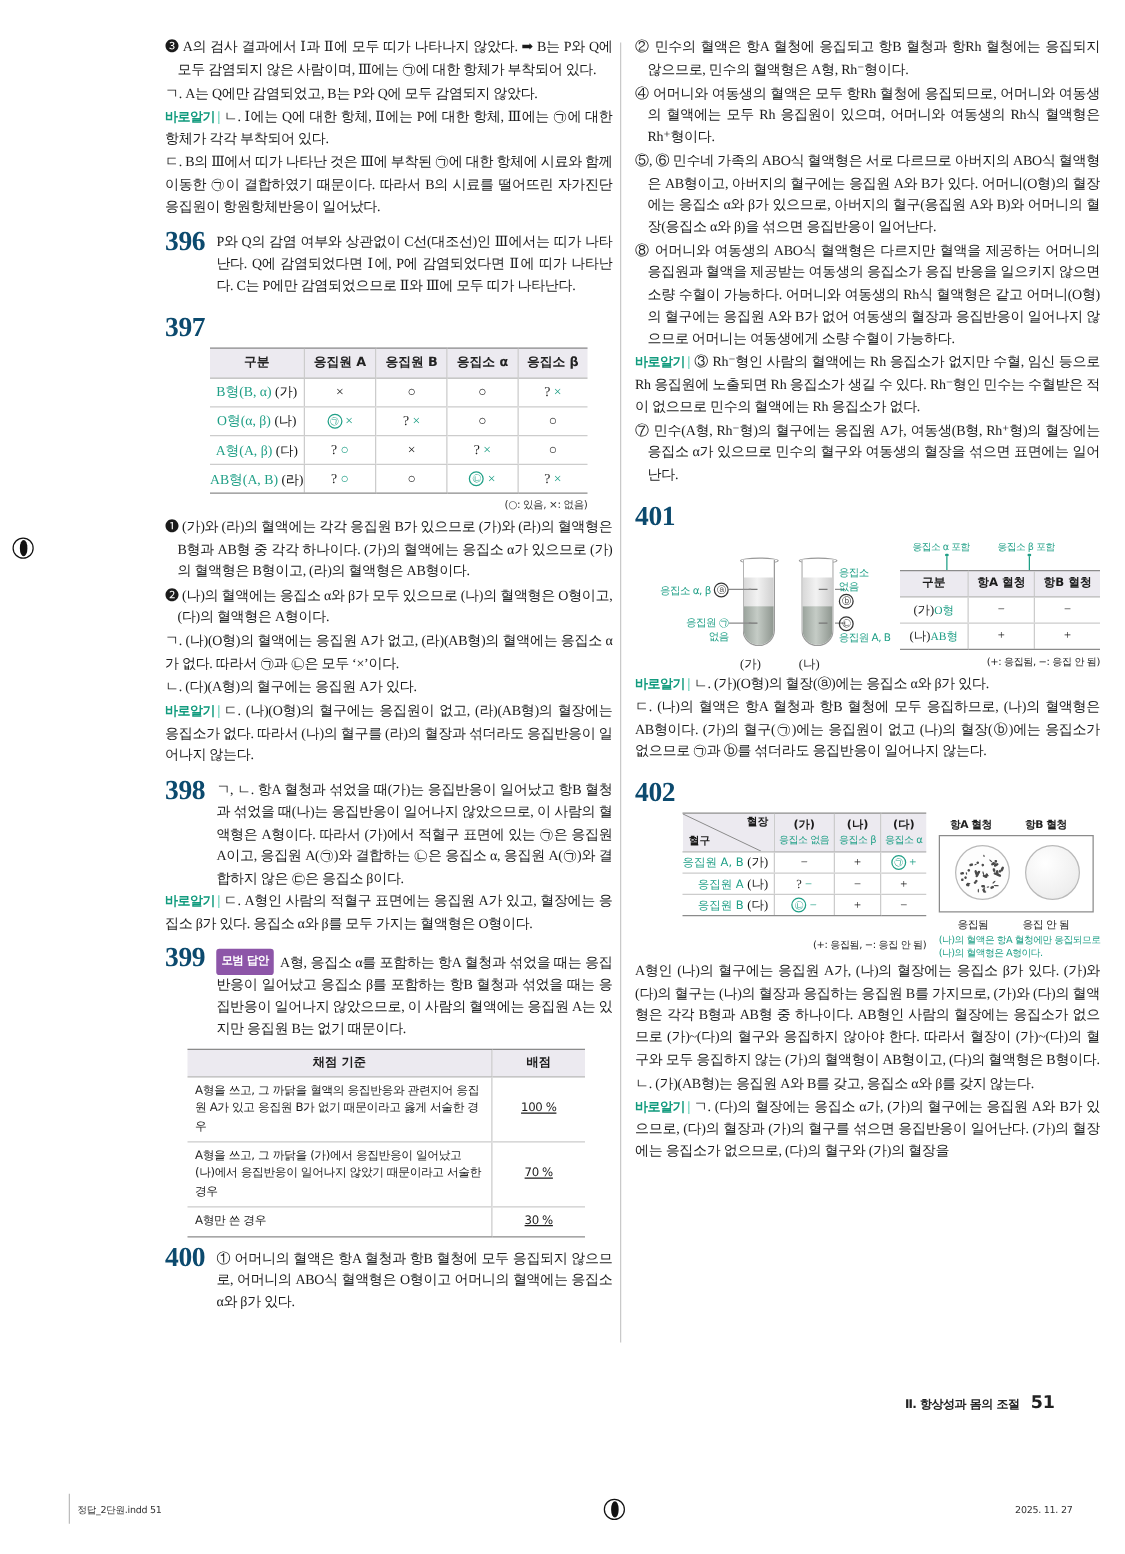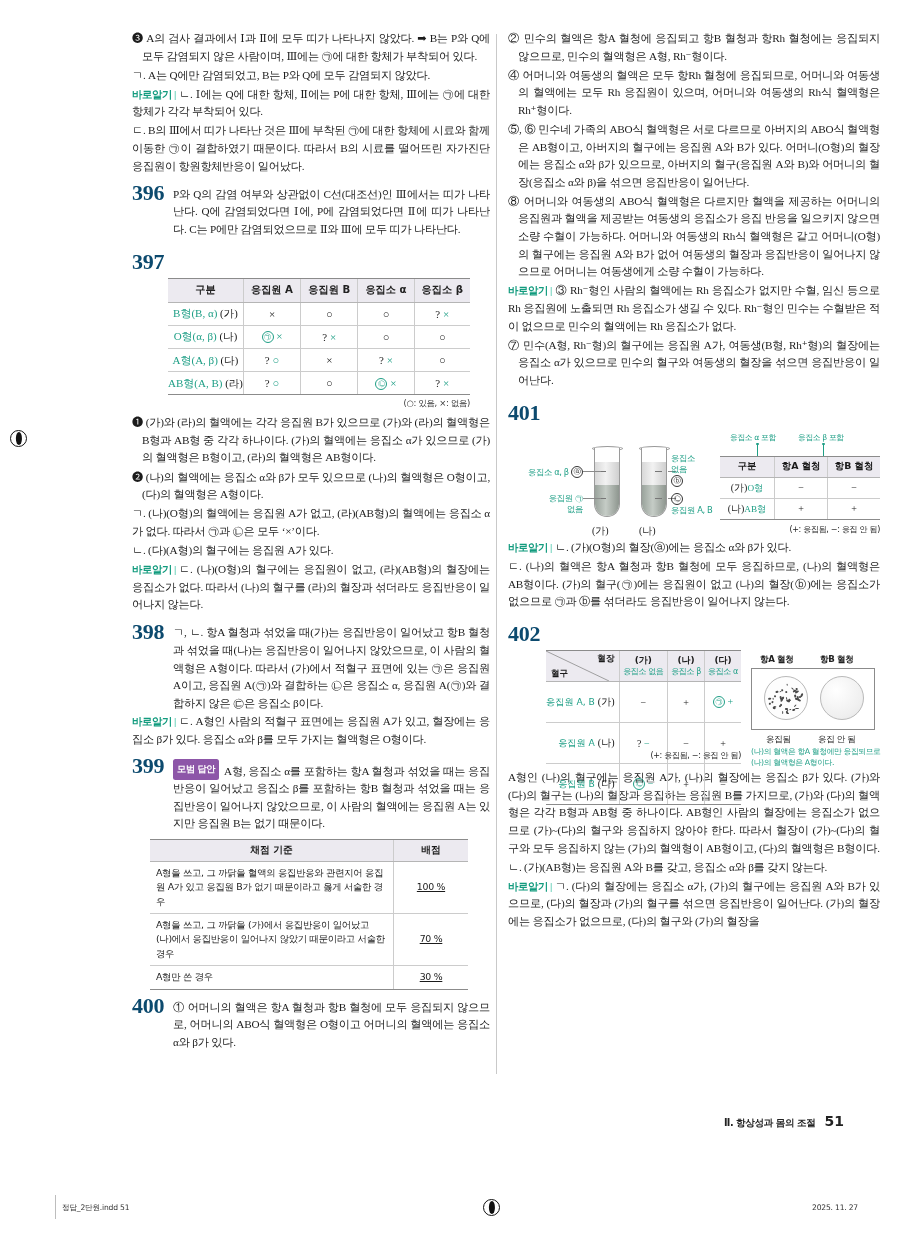"⑦ 민수(A형, Rh⁻형)의 혈구에는 응집원" p.para { text: 응집반응이 -> 표면에는 }
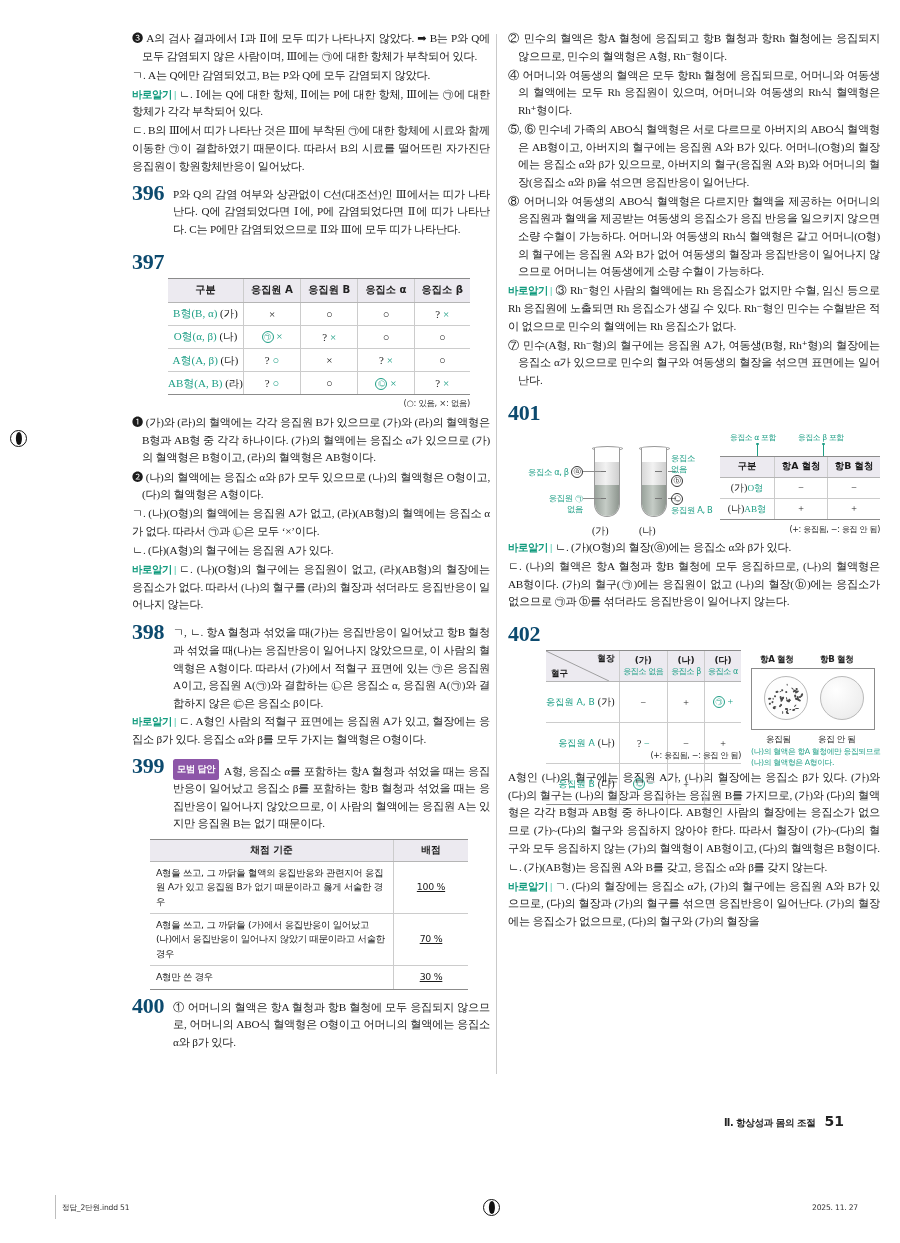"응집원 A, B (가)" table.t402 td { padding: 13px 0 -> 1px 0 }
